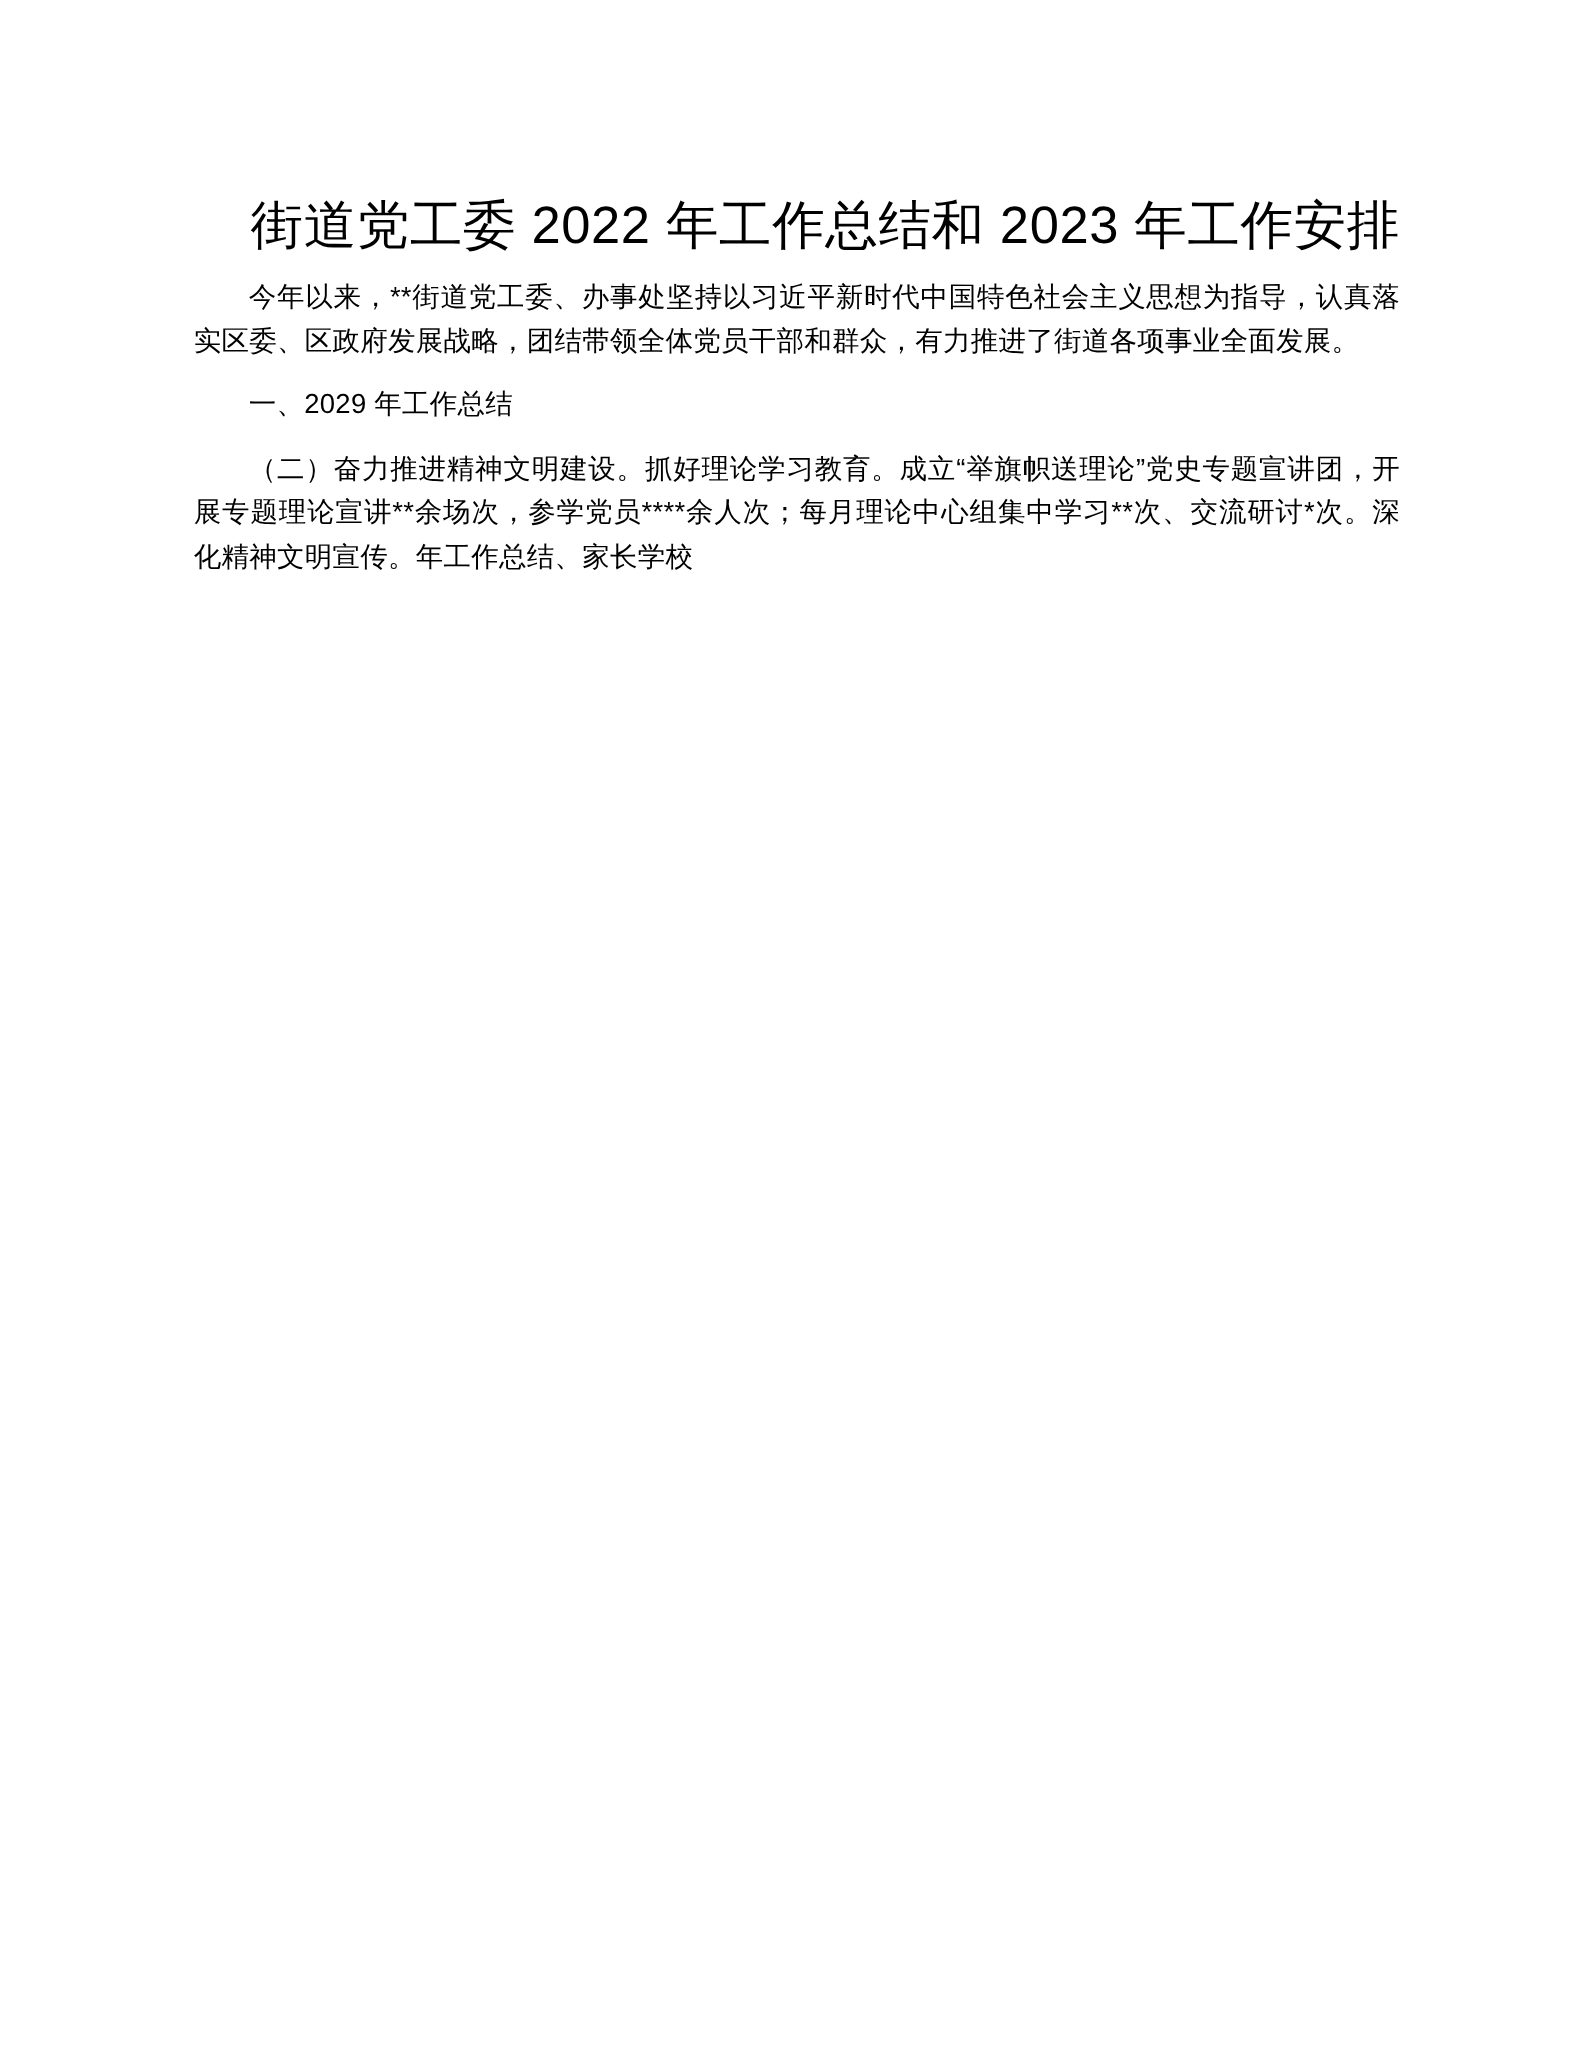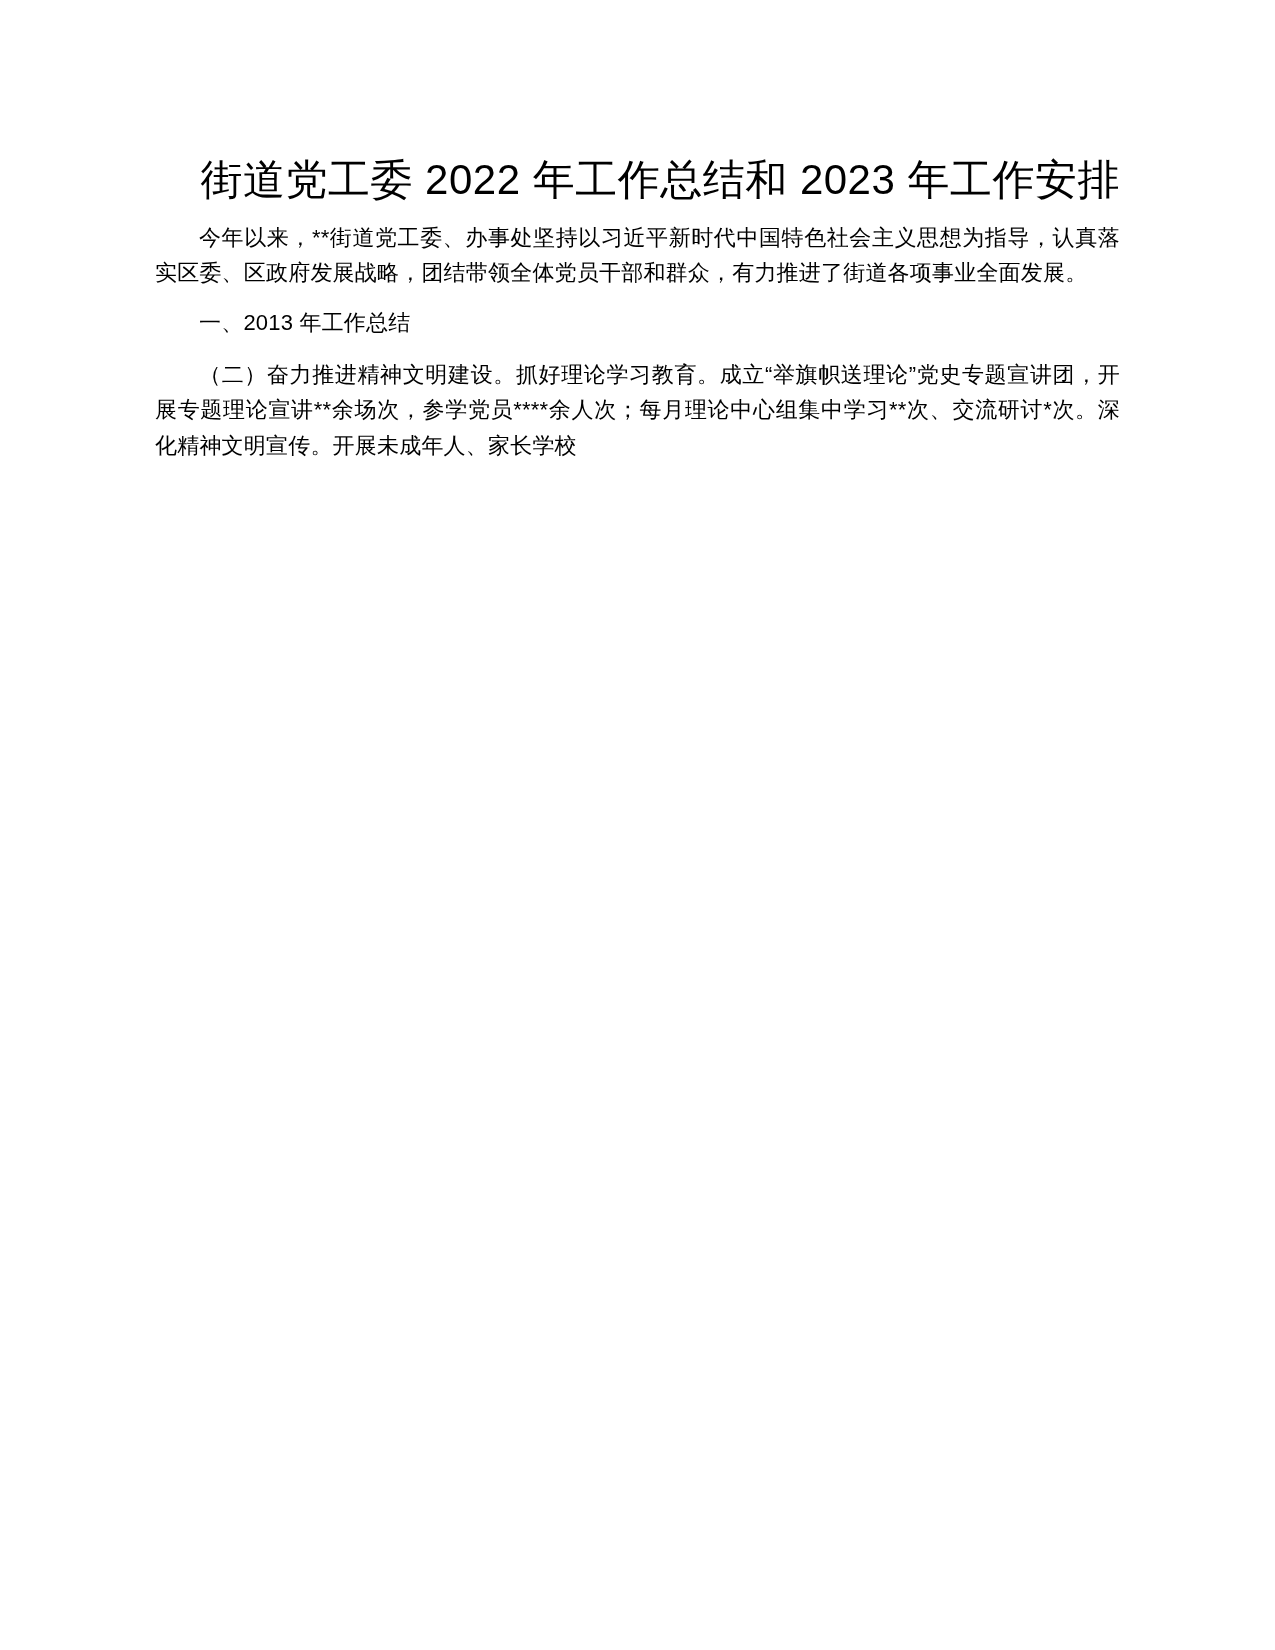"一、2013 年工作总结" p.para { text: 2013 -> 2029 }
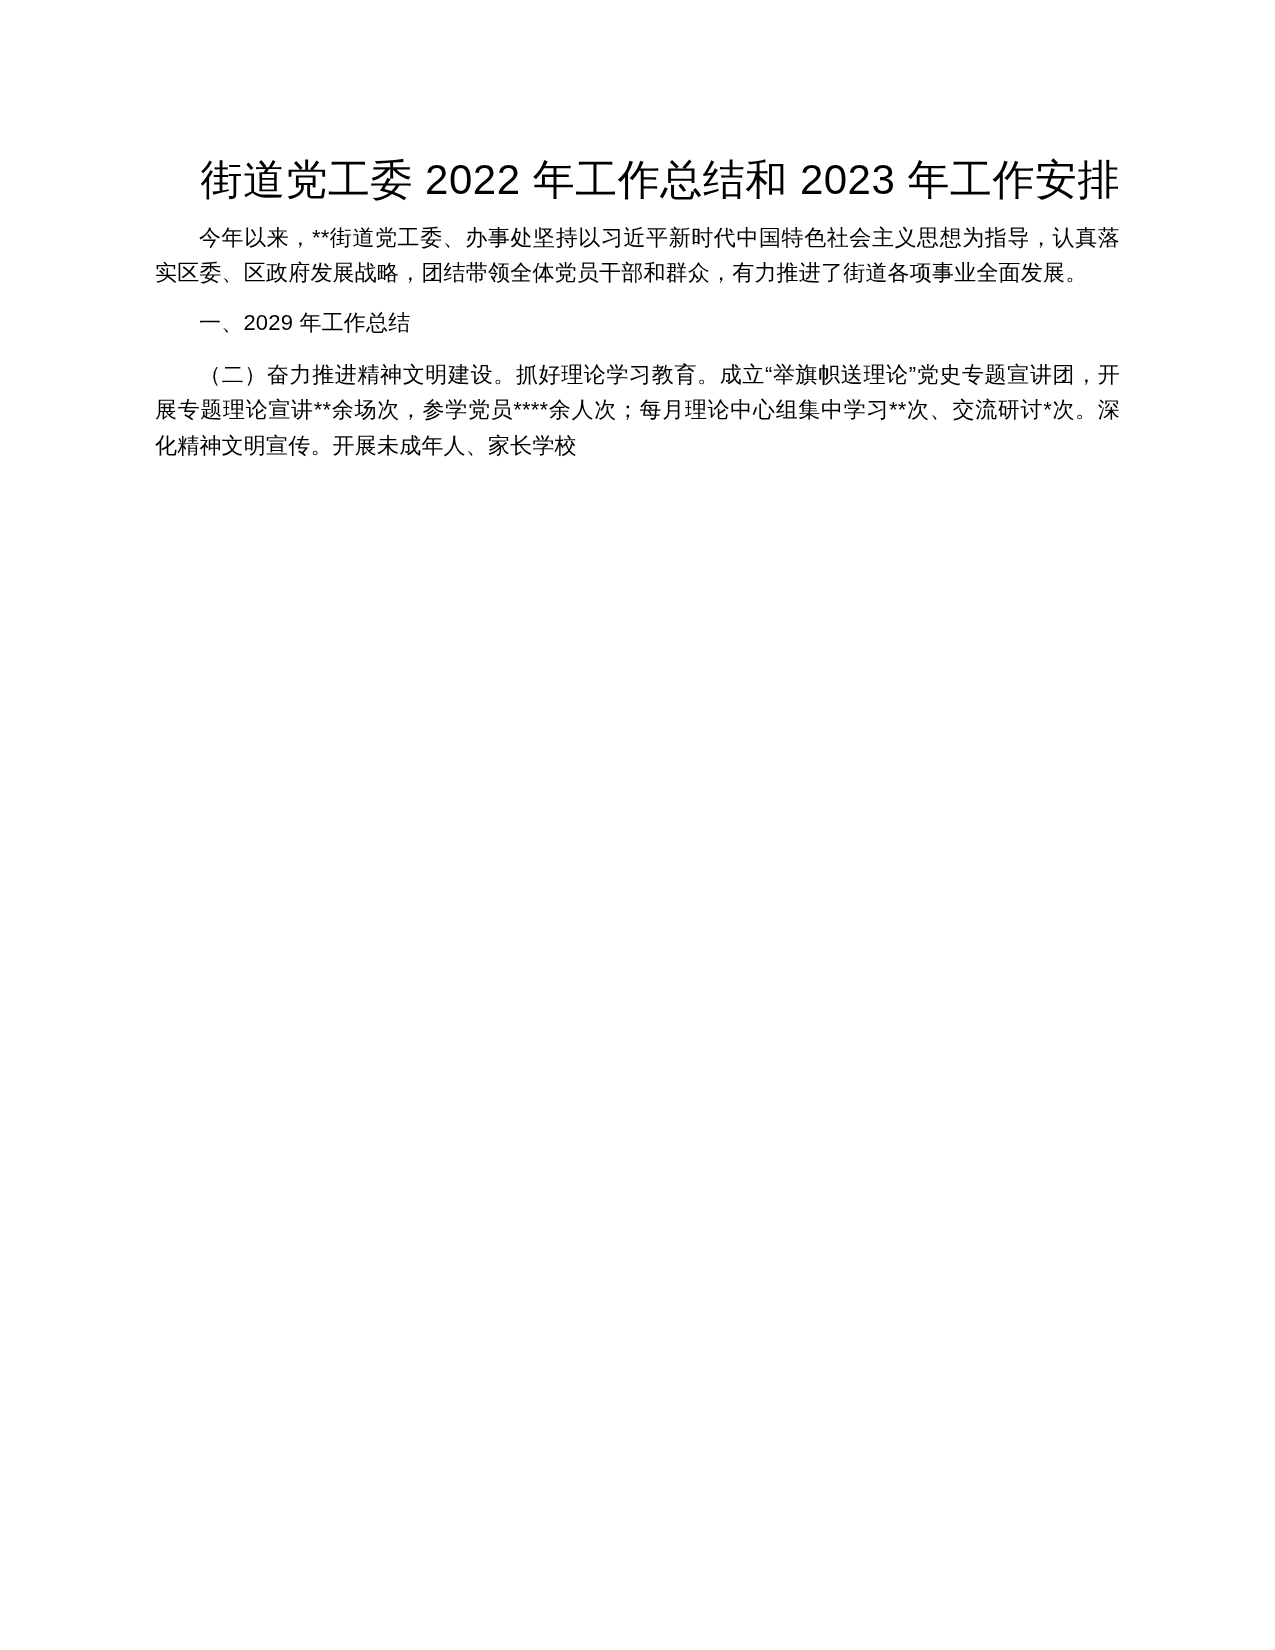"（二）奋力推进精神文明建设。抓好理论学习教育。成立“举旗帜送理论”党史专题宣讲团" p.para { text: 开展未成年人 -> 年工作总结 }
